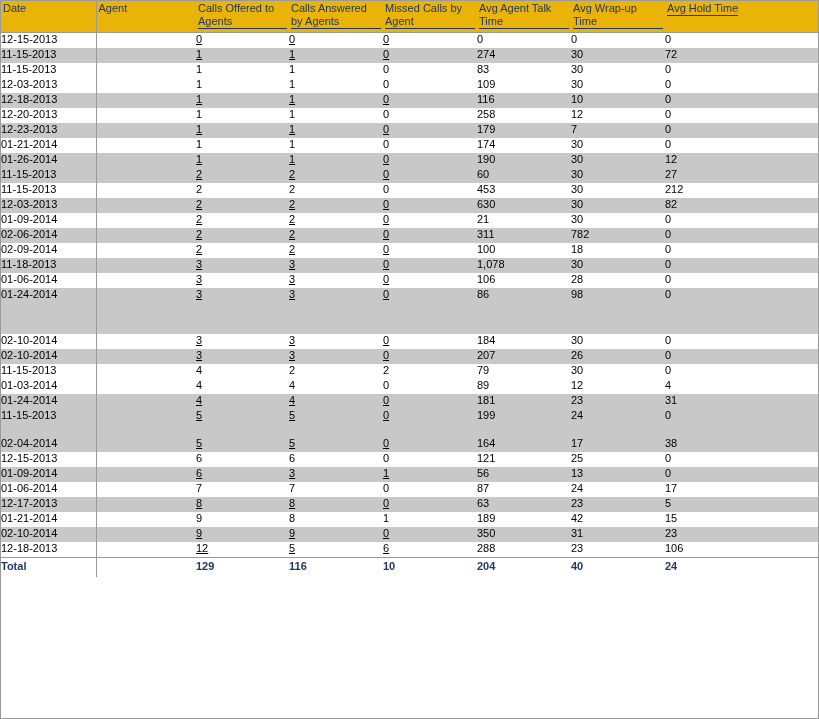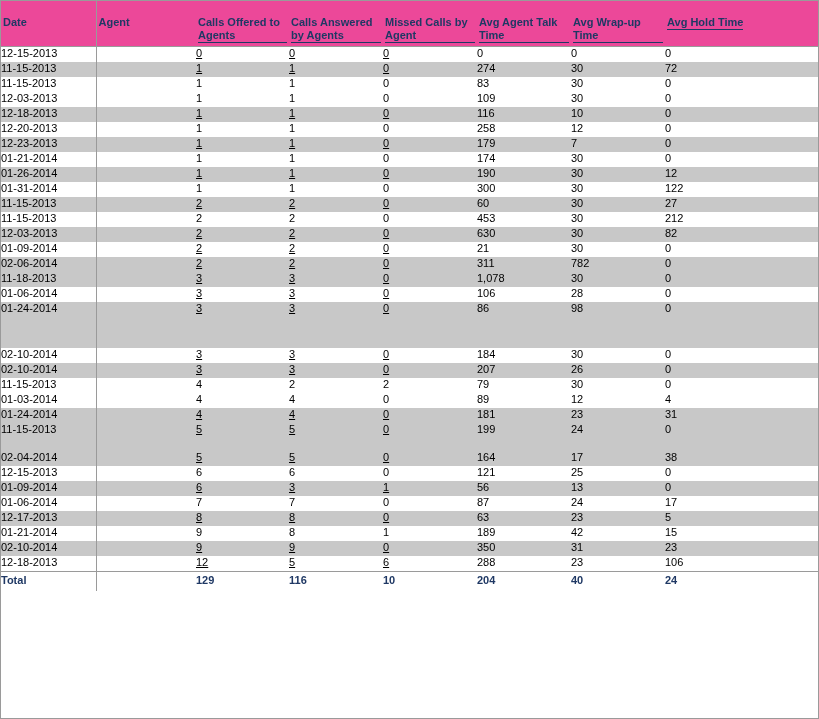"Date" thead tr.head-row td { background: #ec4899 -> #eab308; font-weight: bold -> normal; padding: 15px 2px 2px 2px -> 1px 2px 2px 2px }
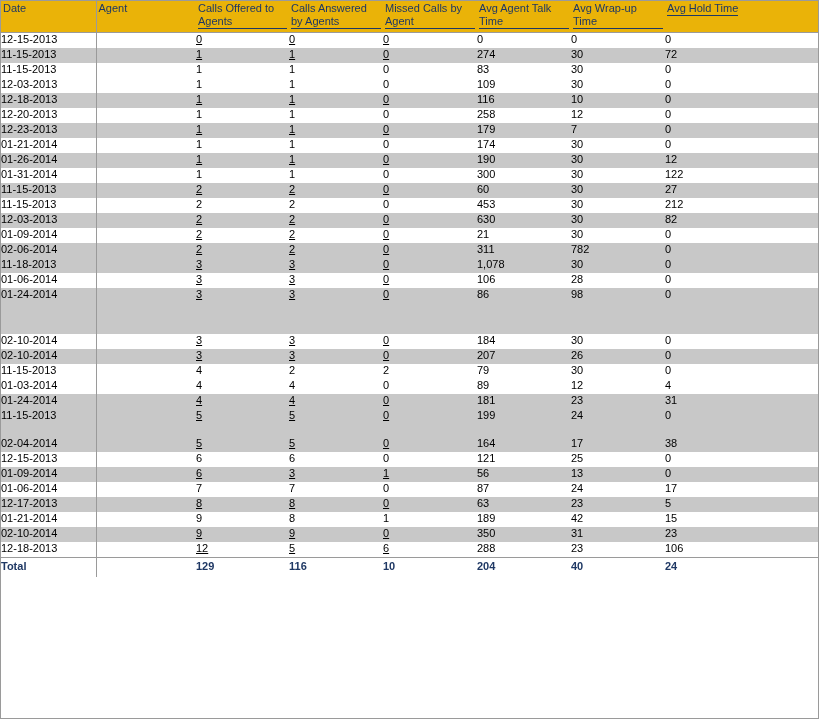"01-31-2014" tr.row-odd { html: <tr> <td>01-31-2014</td> <td></td> <td><span>1</span></td> <td><span>1</span></td> <td><span>0</span></td> <td><span>300</span></td> <td><span>30</span></td> <td><span>122</span></td> </tr> -> none }
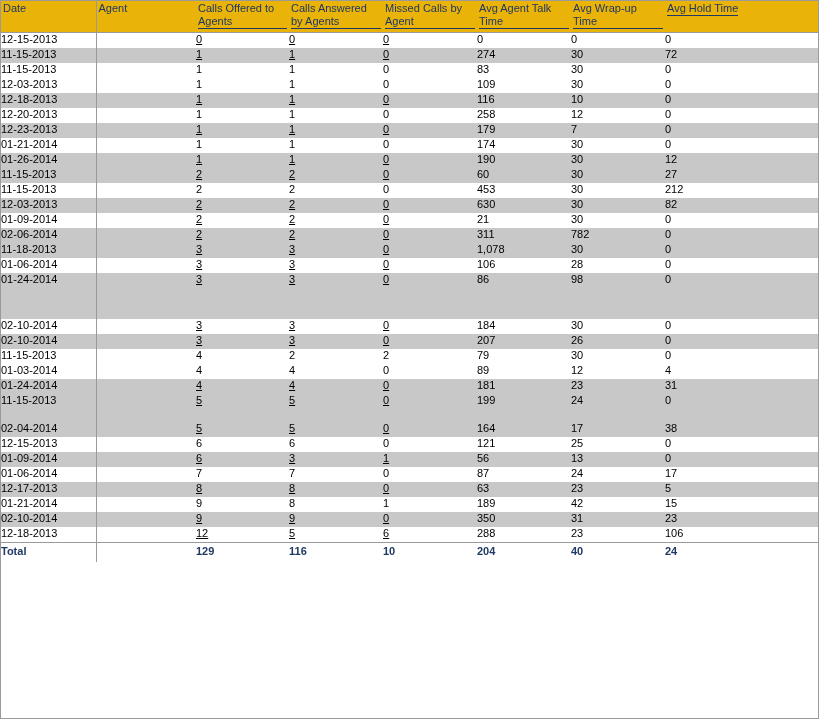"02-09-2014" tr.row-odd { html: none -> <tr> <td>02-09-2014</td> <td></td> <td><span>2</span></td> <td><span>2</span></td> <td><span>0</span></td> <td><span>100</span></td> <td><span>18</span></td> <td><span>0</span></td> </tr> }
